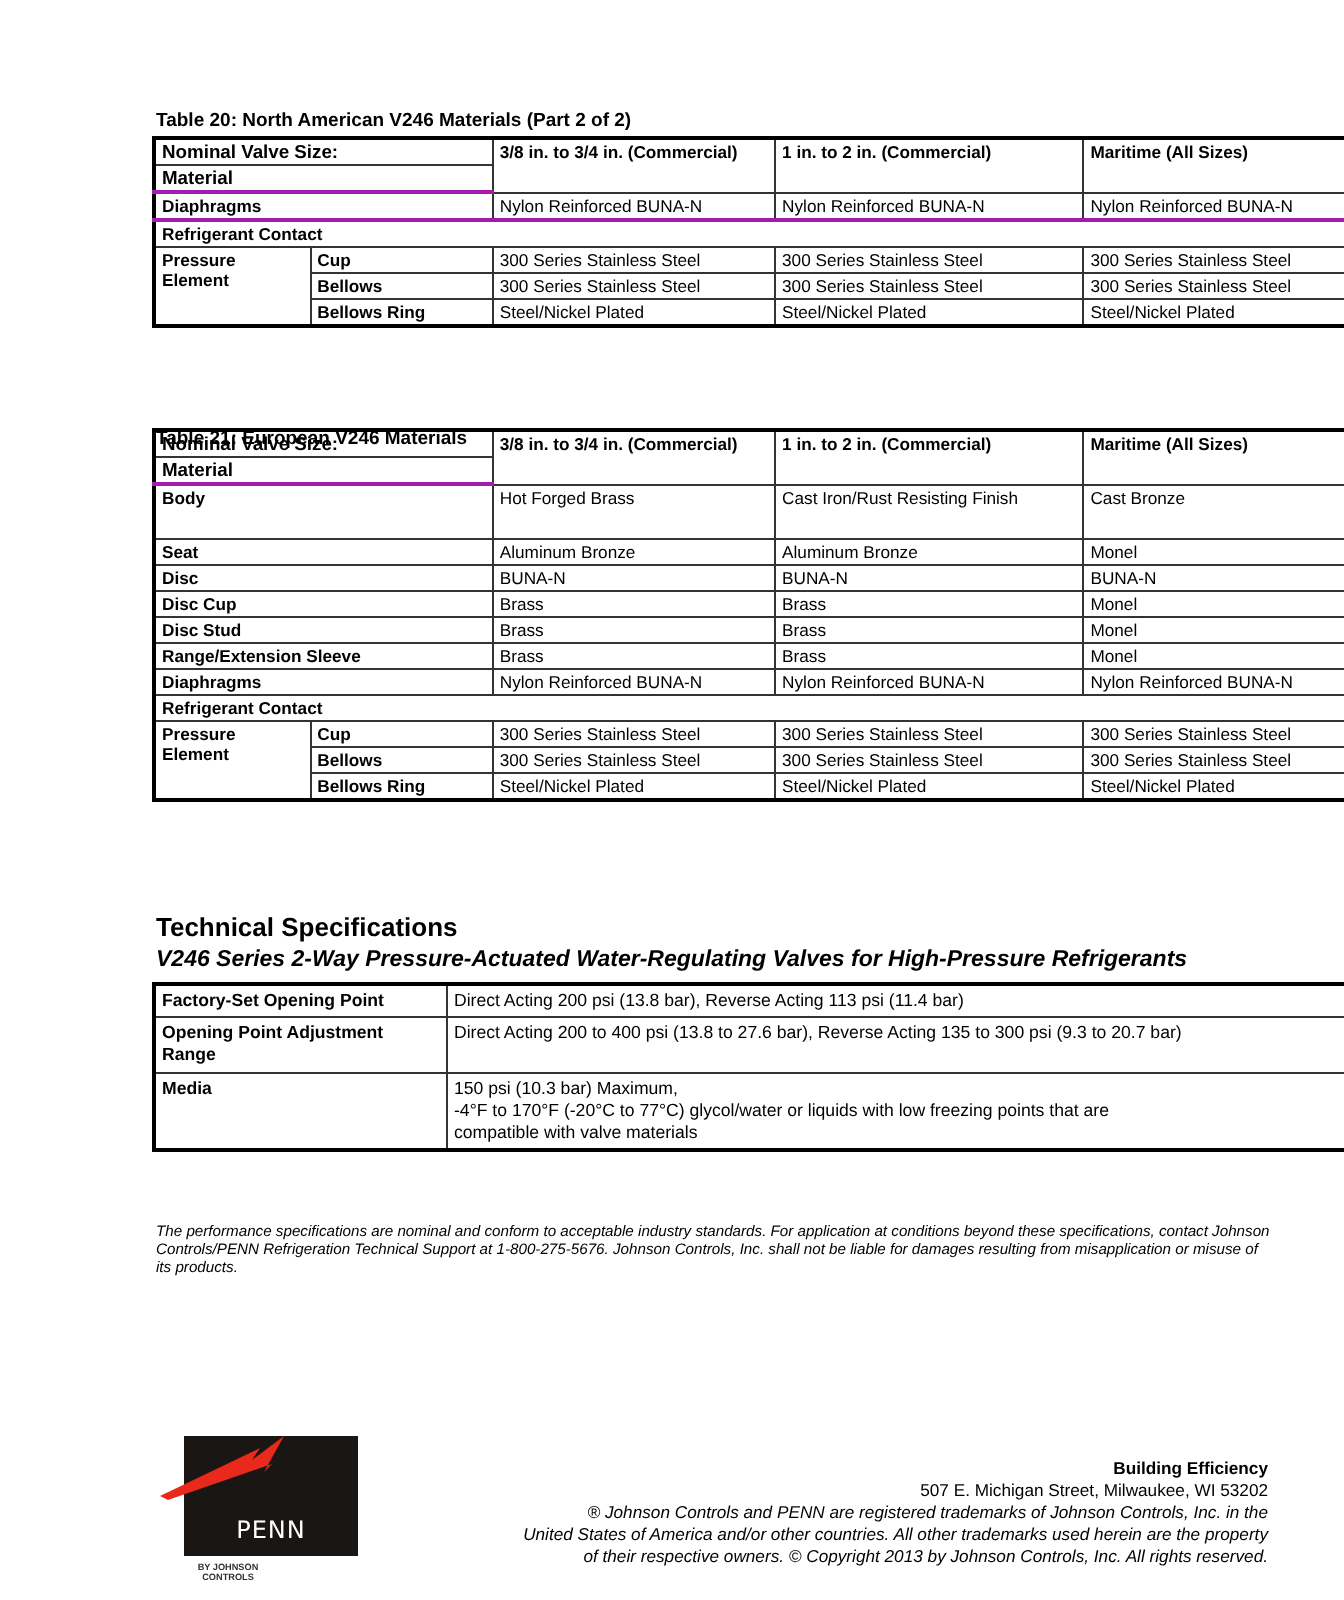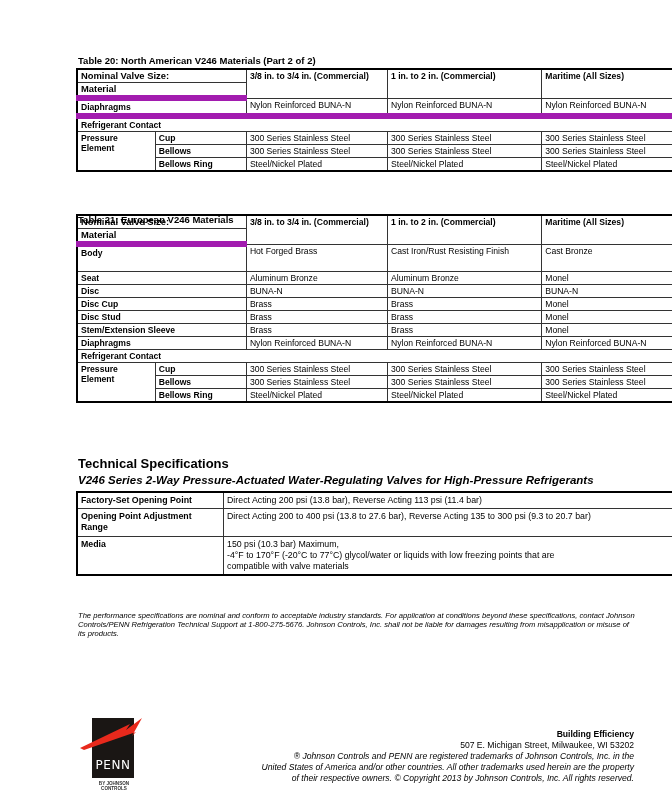"Material" table.mt tr.hdr td { border-bottom: 6px solid #a21caf -> 2px solid #a21caf }
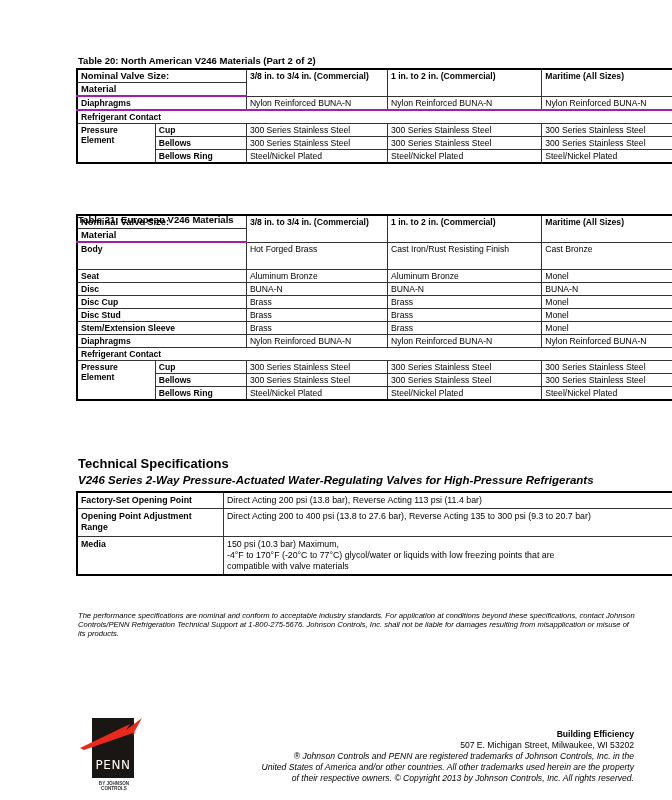"Stem/Extension Sleeve" td.b { text: Stem/Extension -> Range/Extension }
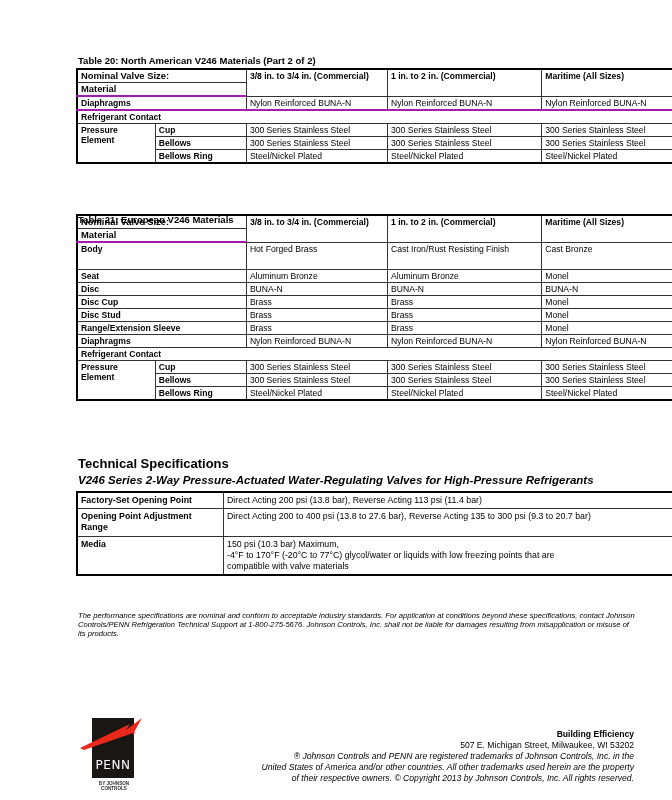"PENN" .logo { padding-left: none -> 45px }
